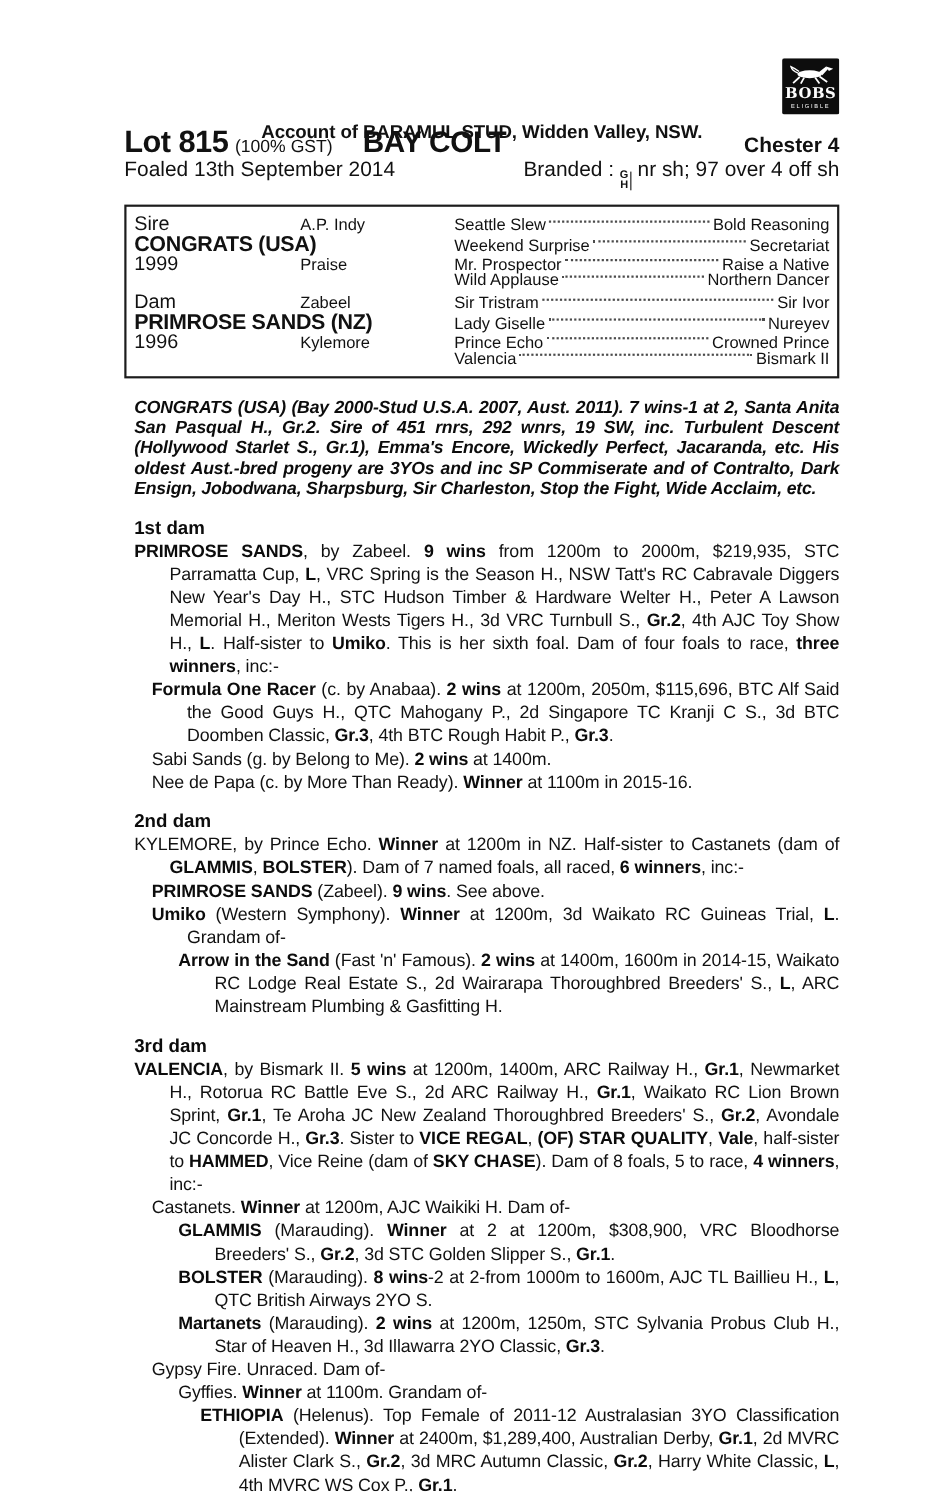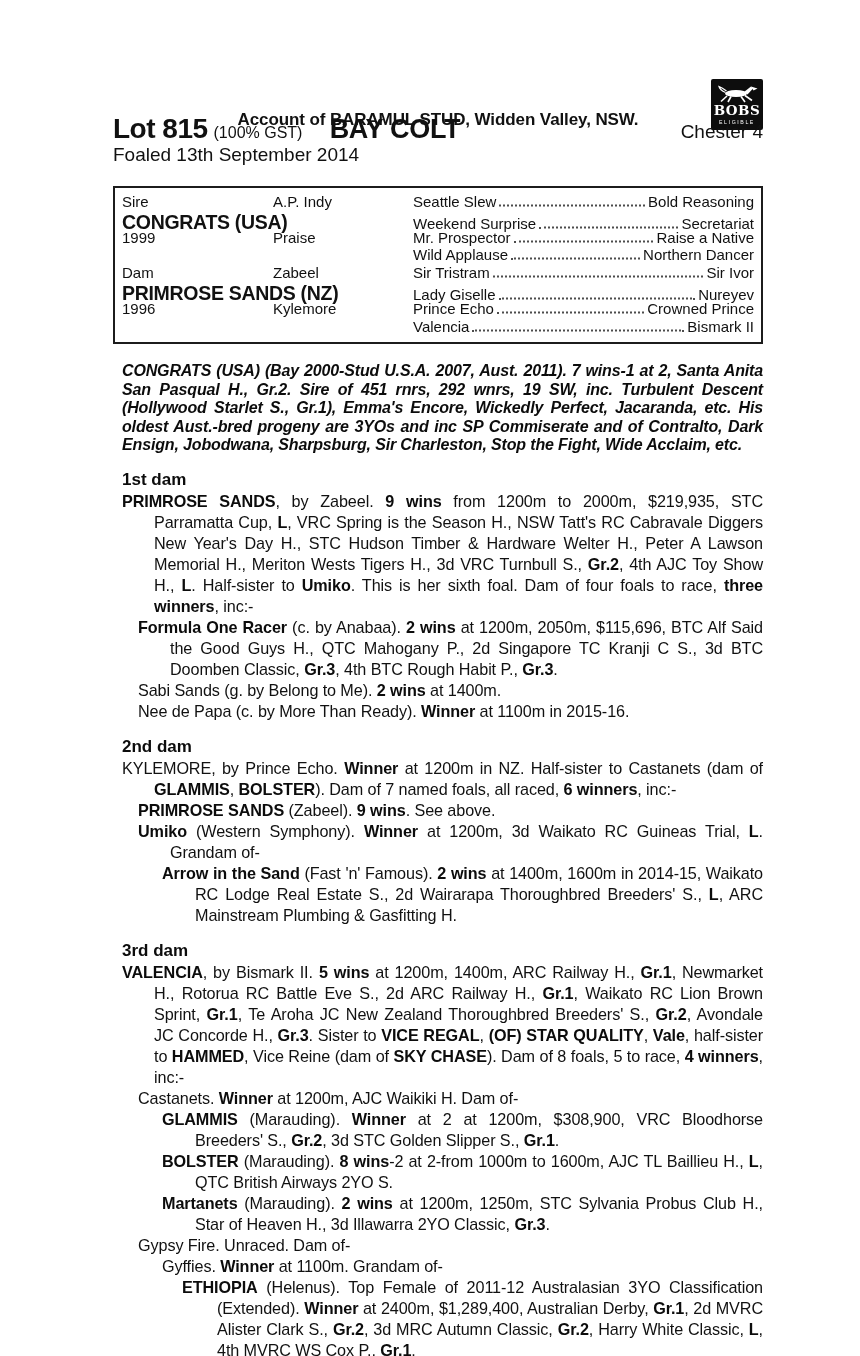"BOBS" .logo { top: 79px -> 53px }
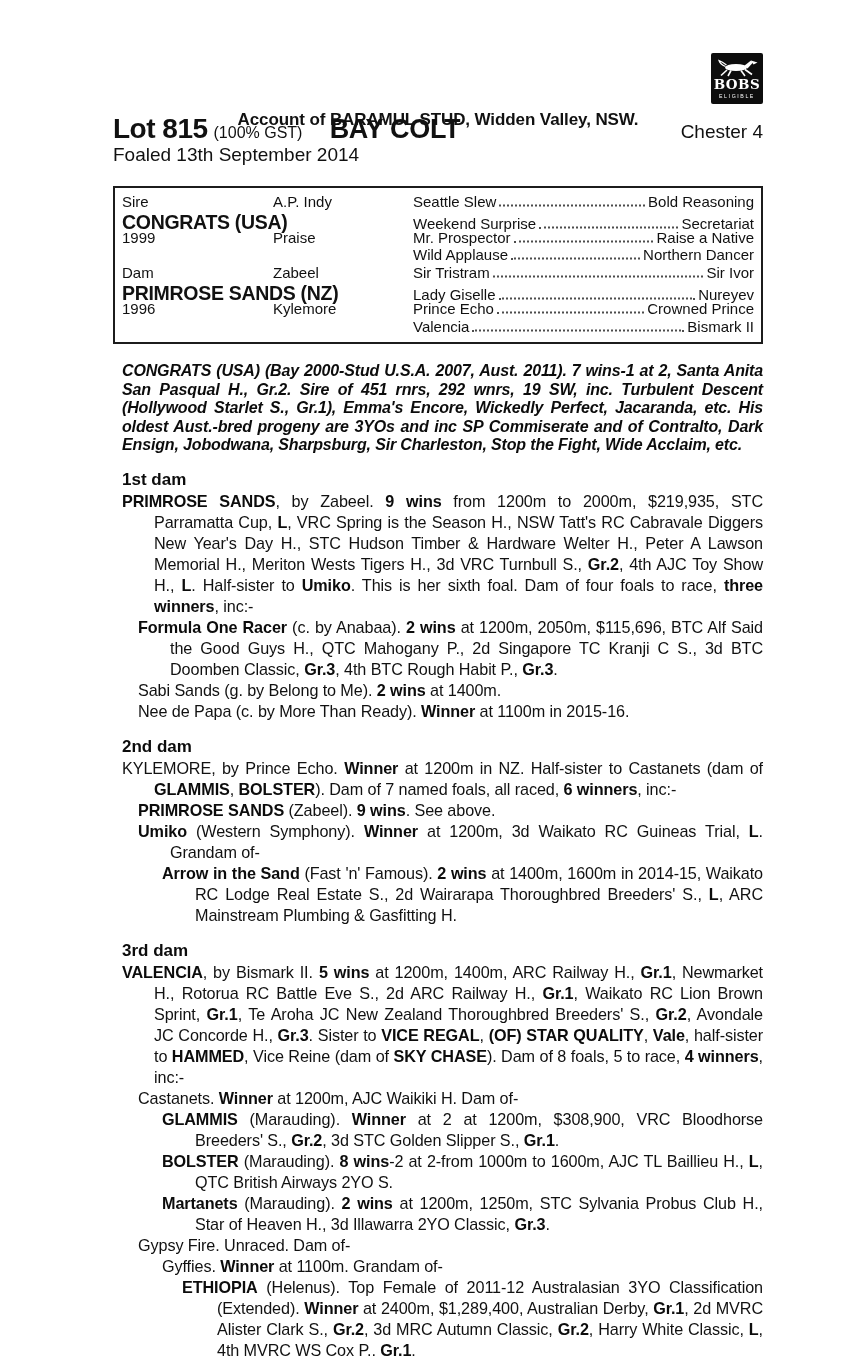"Chester 4" .lot-right { font-weight: normal -> bold }
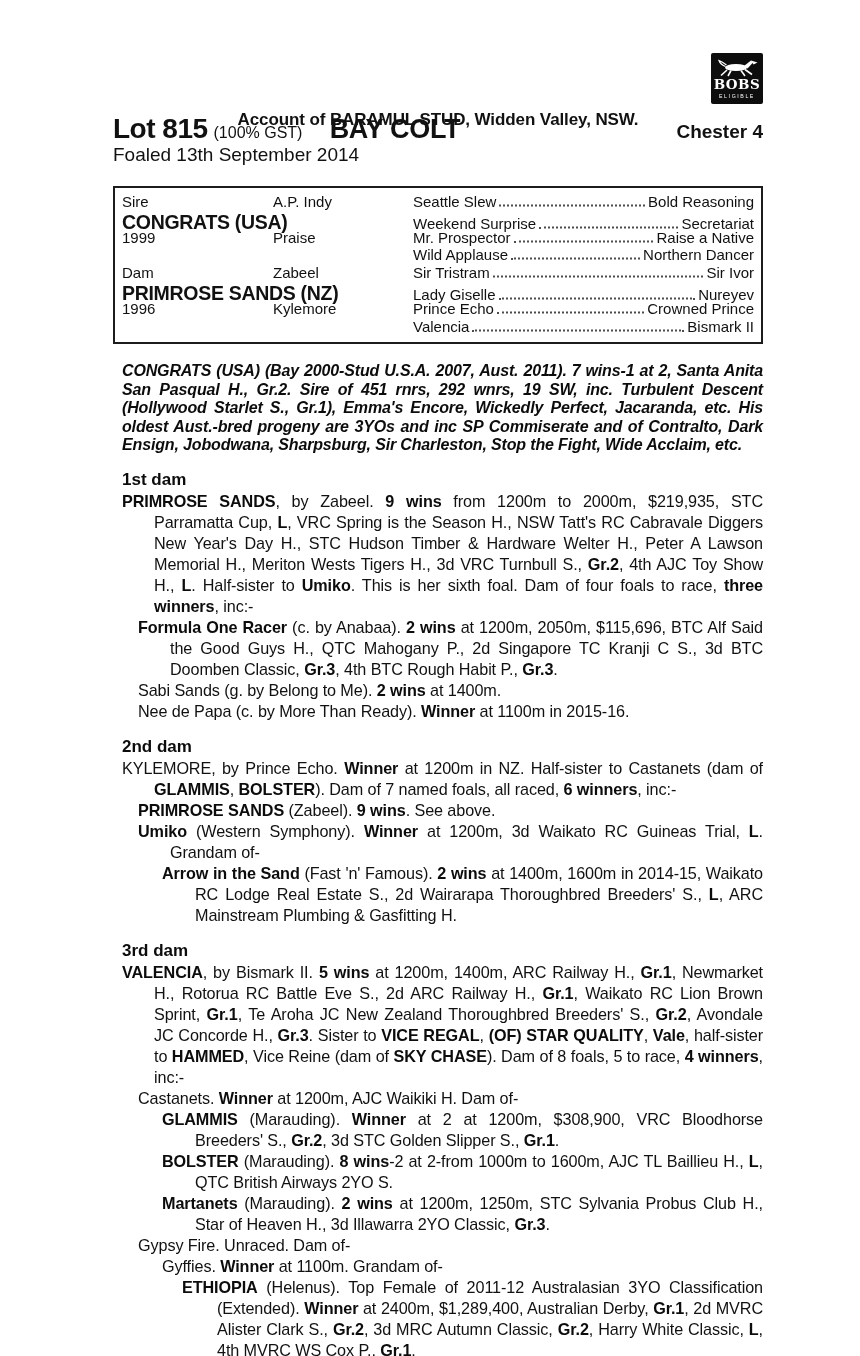"Branded :" span.brand-part { html: none -> <span> <span>Branded :</span> <span> <span>G</span> <span>H</span> </span> <span>nr sh; 97 over 4 off sh</span> </span> }
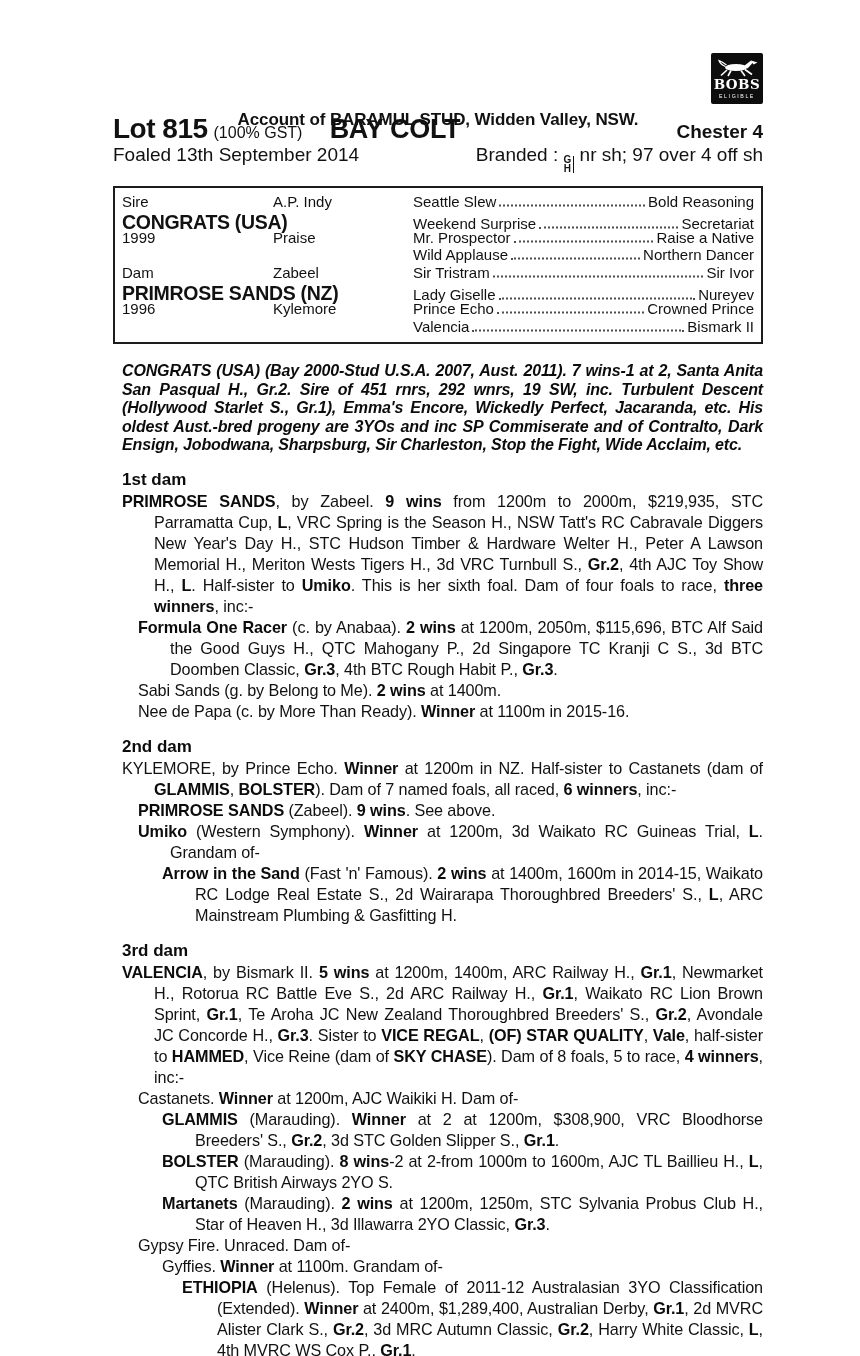"Sire" .ped-c1 { font-size: 15px -> 18px }
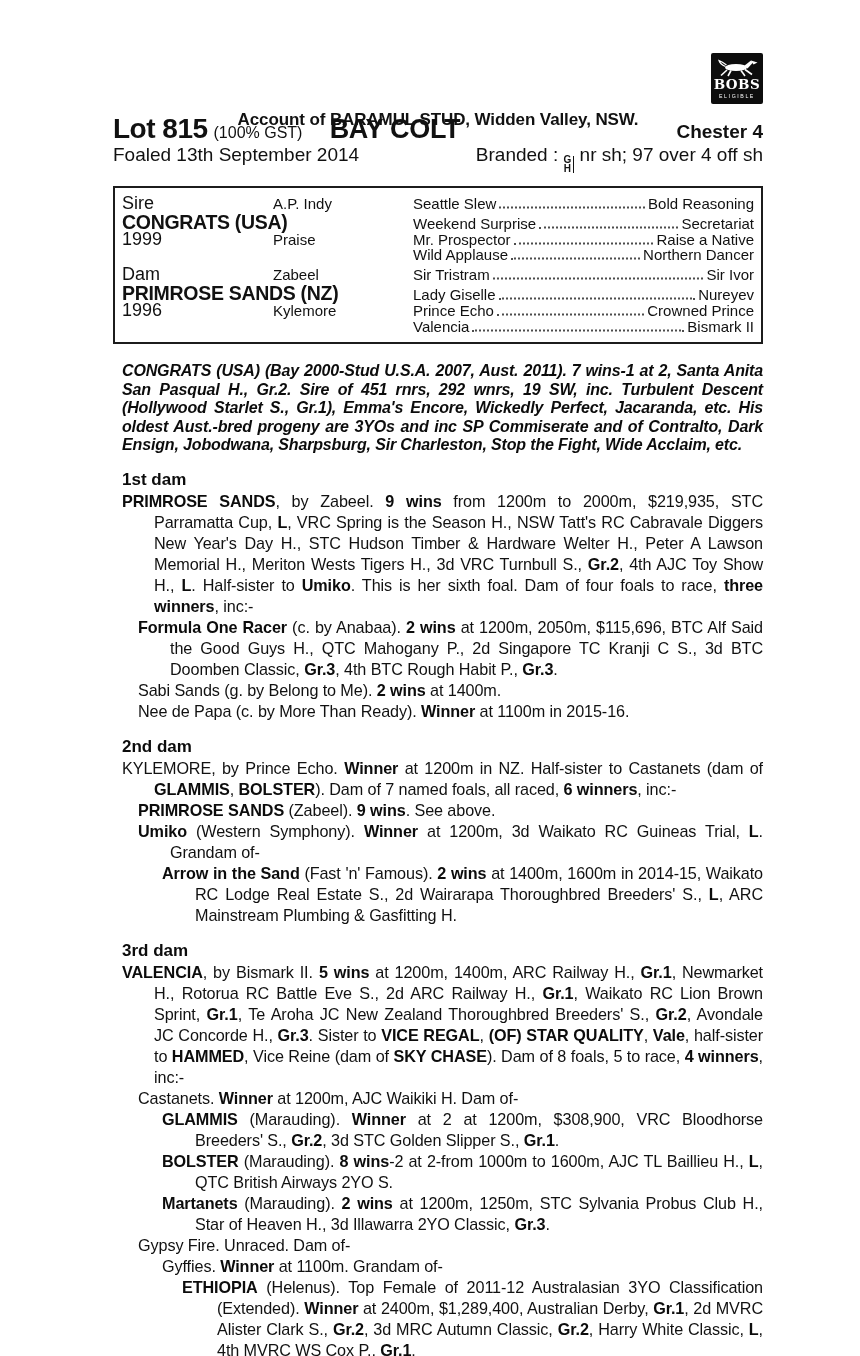"Seattle Slew" .ped-c3 { align-items: flex-end -> center }
